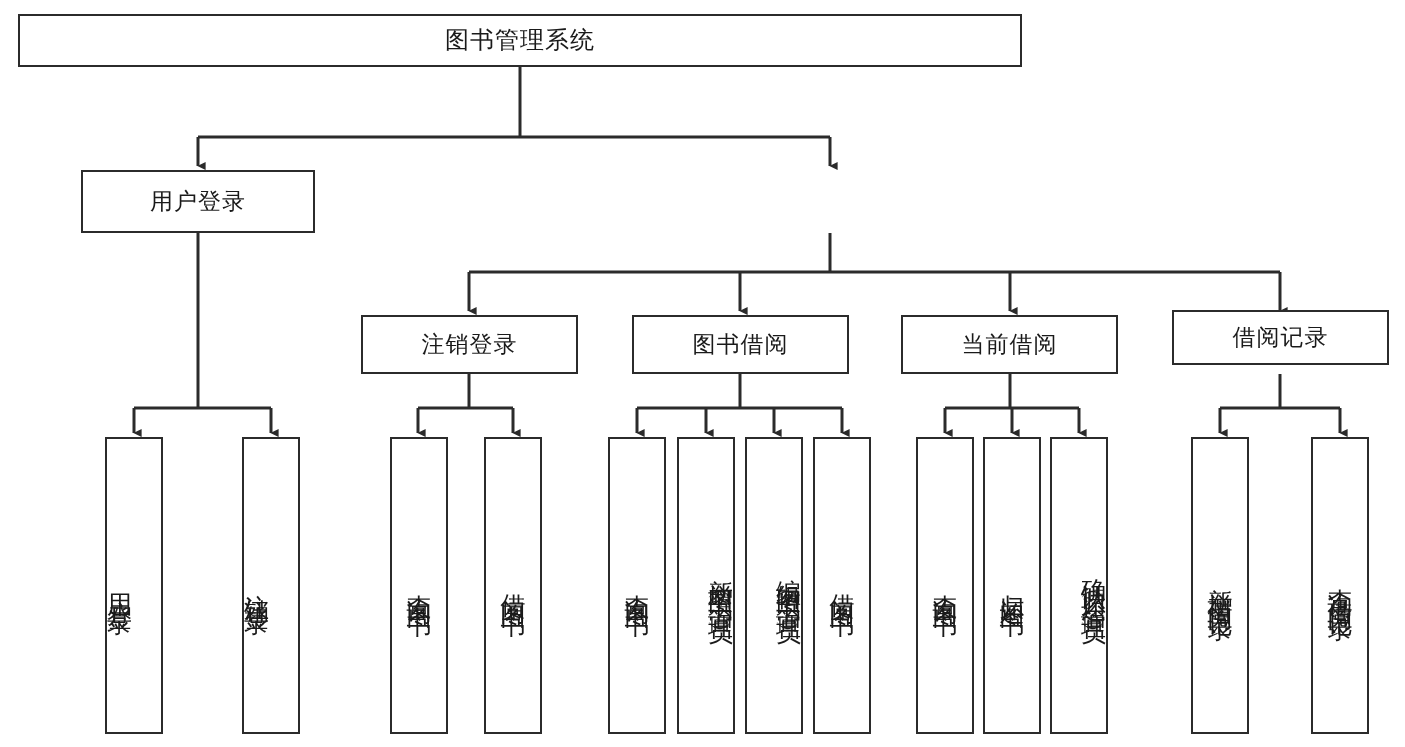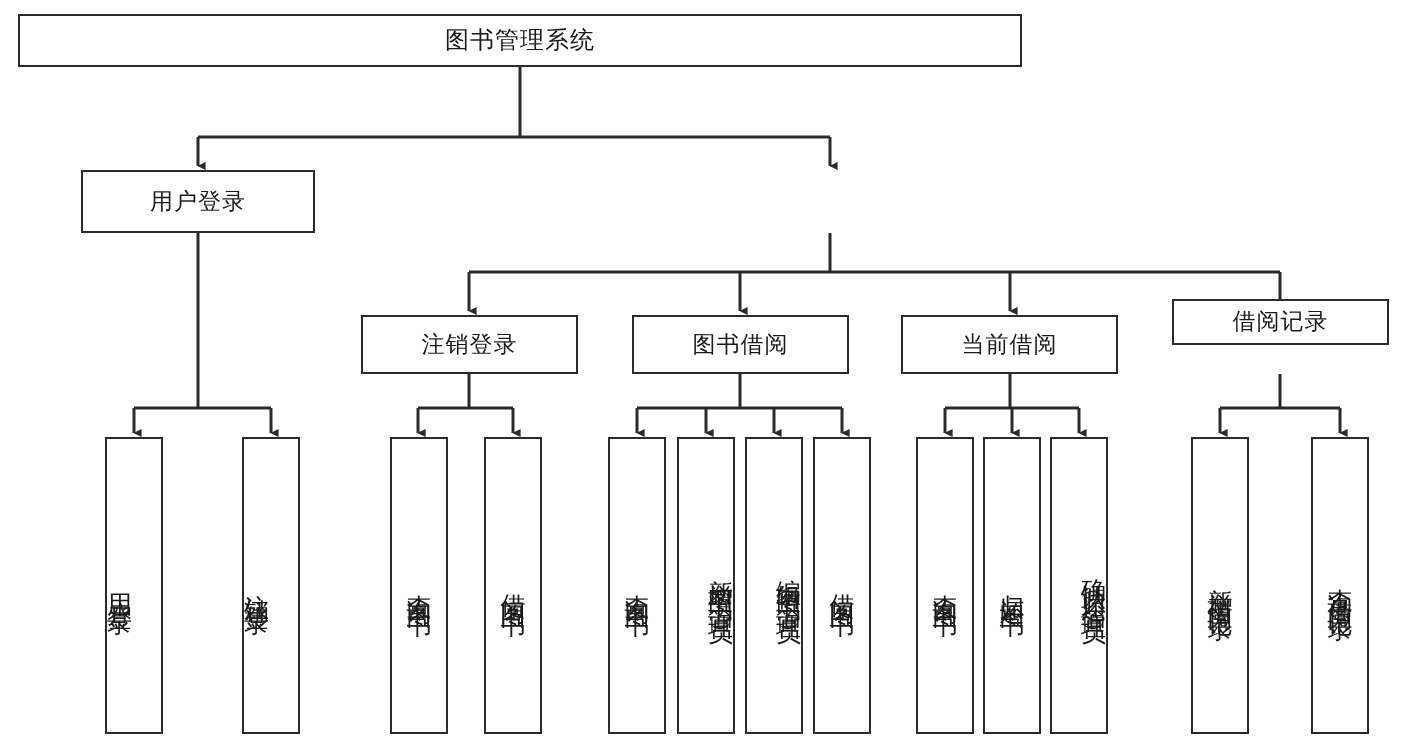"借阅记录" div.node { height: 46px -> 55px; top: 299px -> 310px }
